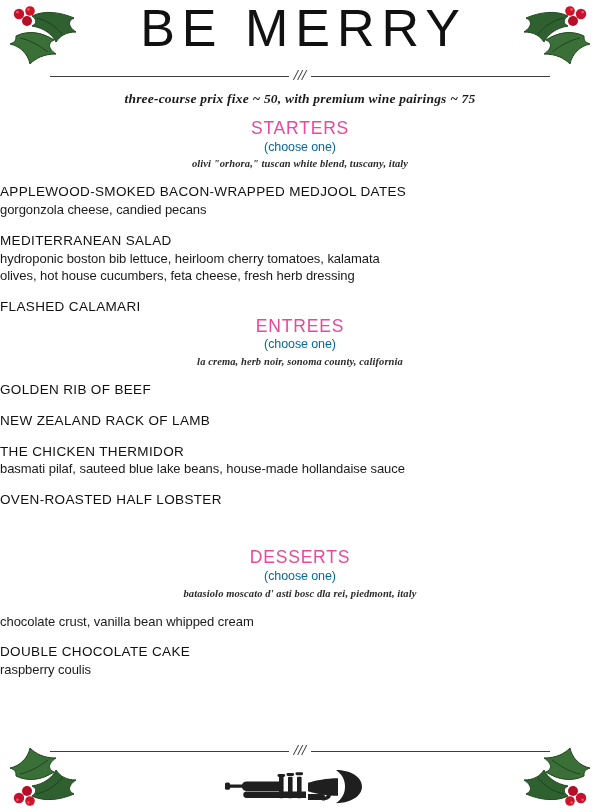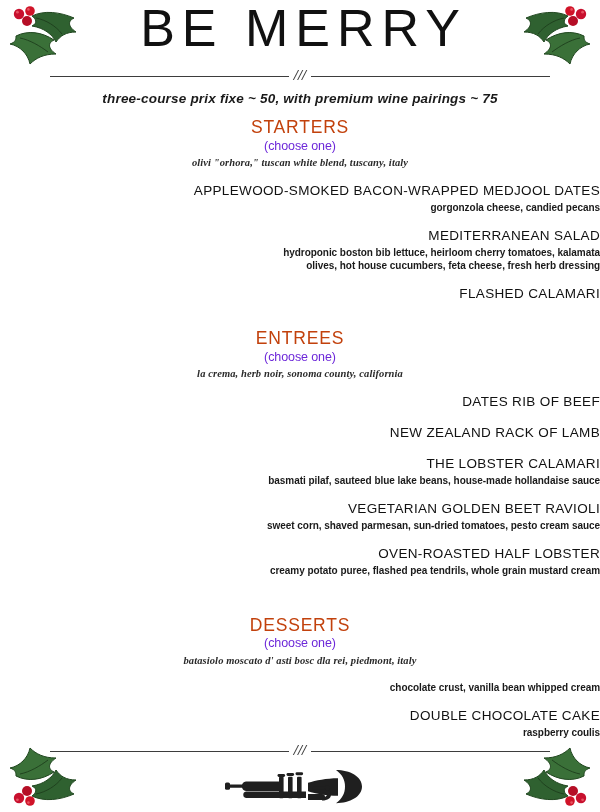"three-course prix fixe ~ 50," .subtitle { font-family: Liberation Sans, sans-serif -> Liberation Serif, serif }
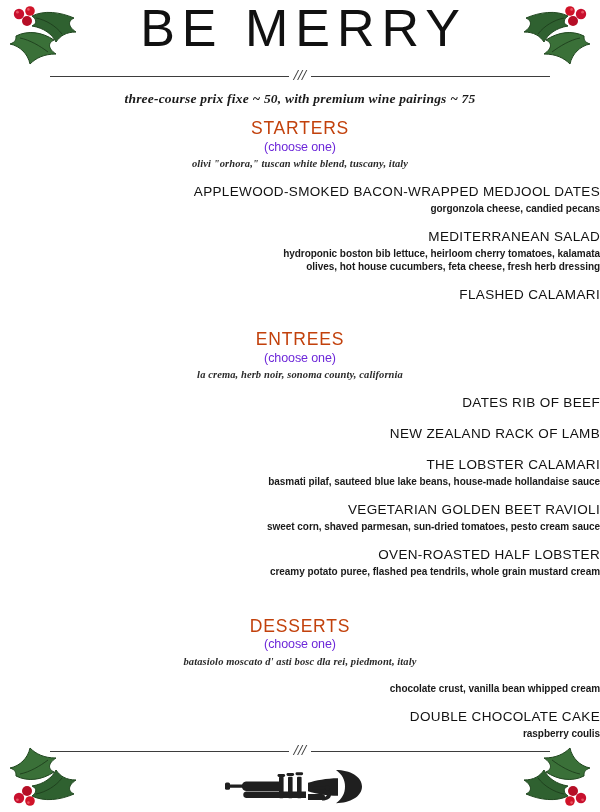"STARTERS" .course-name { color: #c2410c -> #ec4899 }
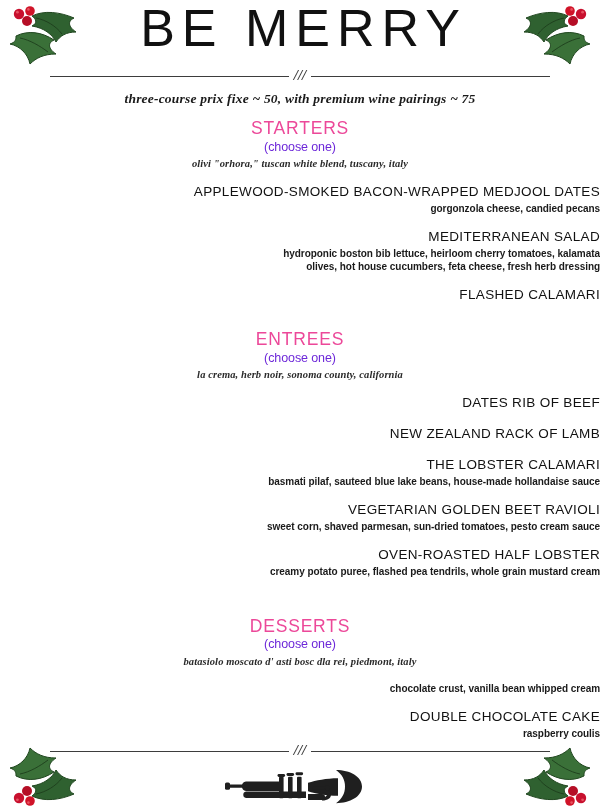"(choose one)" .course-choose { color: #6d28d9 -> #0369a1 }
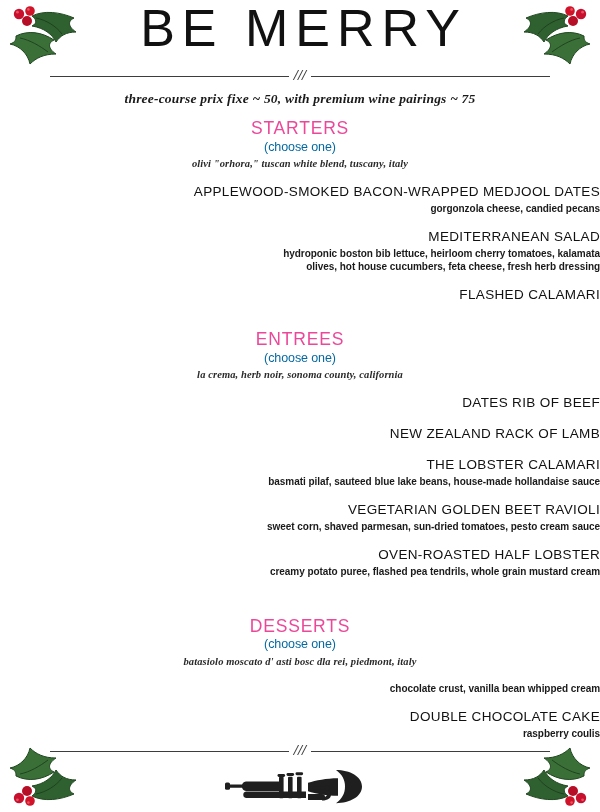"APPLEWOOD-SMOKED BACON-WRAPPED MEDJOOL" .dish { text-align: right -> left }
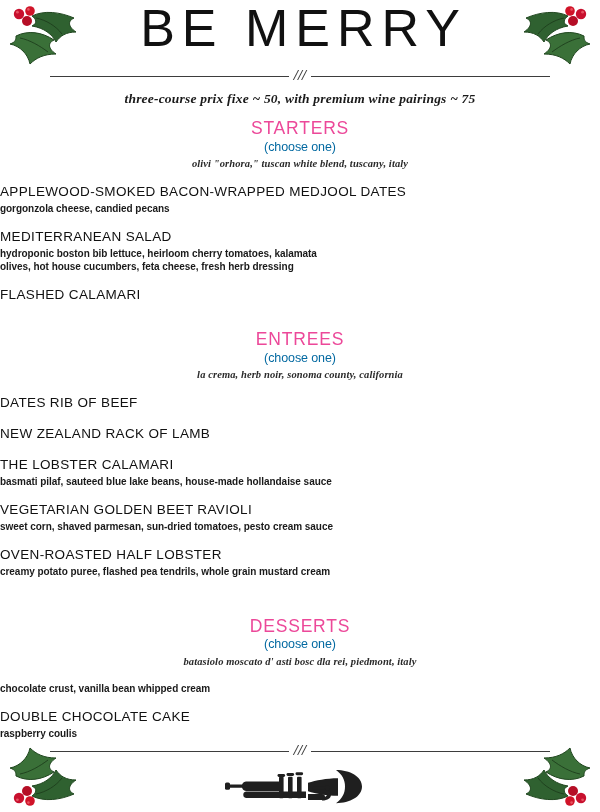"gorgonzola cheese, candied pecans" .dish-desc { font-size: 10px -> 13px; font-weight: 700 -> 400 }
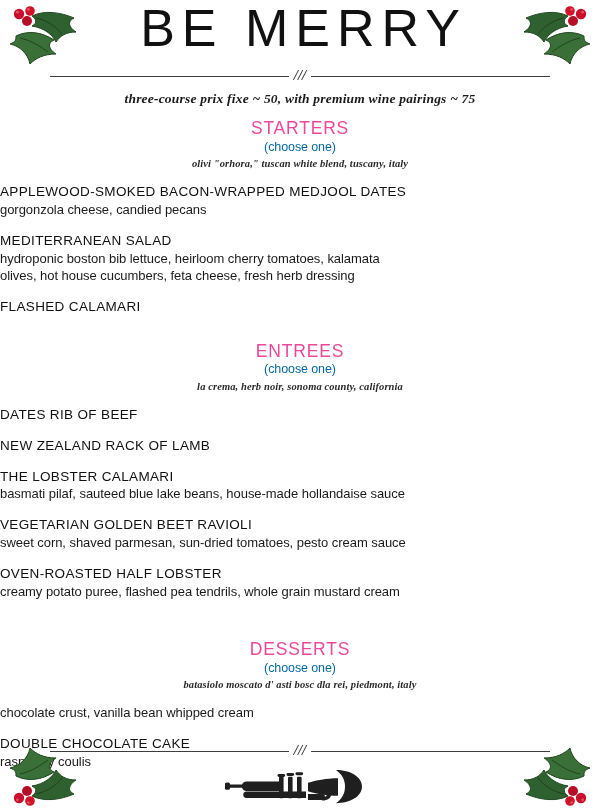"ENTREES" .entrees-block { margin-top: 25px -> none }
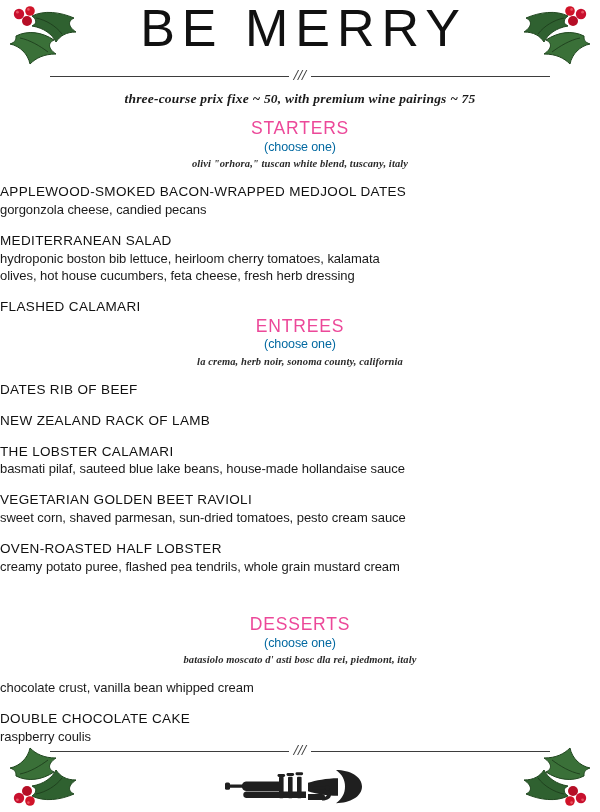"DATES RIB OF BEEF" div.dish-name { text: DATES -> GOLDEN }
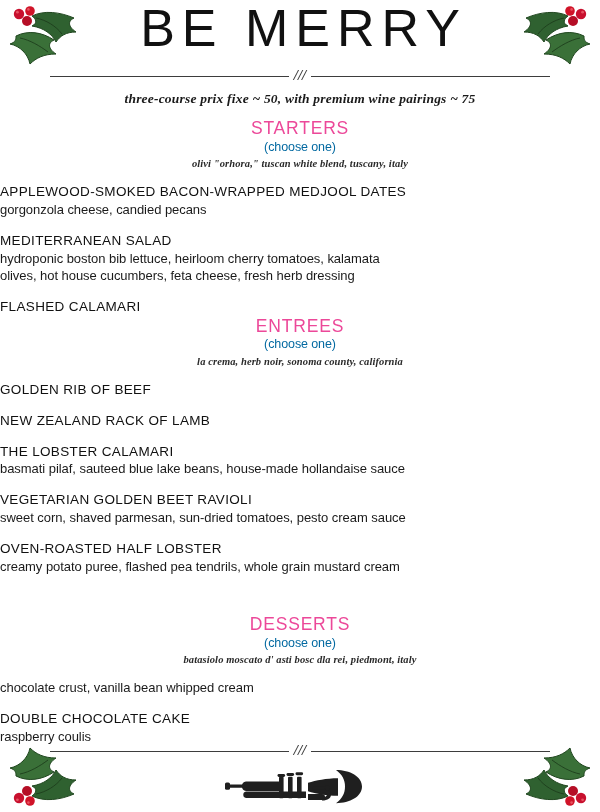"THE LOBSTER CALAMARI" div.dish-name { text: LOBSTER CALAMARI -> CHICKEN THERMIDOR }
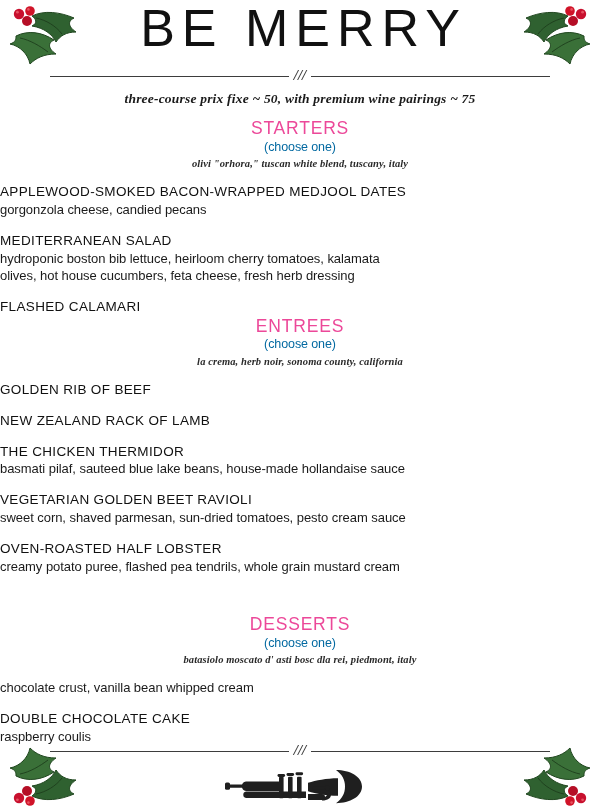"VEGETARIAN GOLDEN BEET RAVIOLI" div.dish { html: <div> <div>VEGETARIAN GOLDEN BEET RAVIOLI</div> <div>sweet corn, shaved parmesan, sun-dried tomatoes, pesto cream sauce</div> </div> -> none }
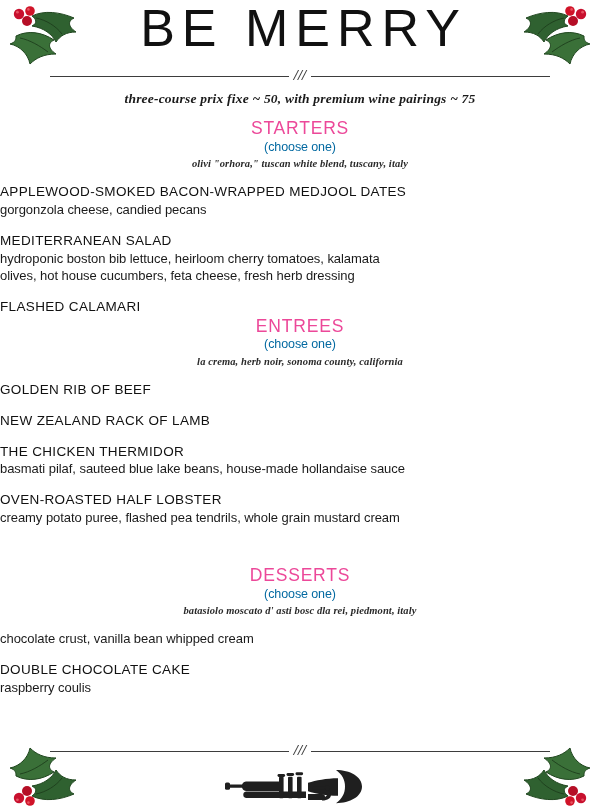"creamy potato puree, flashed pea" div.dish-desc { html: <div>creamy potato puree, flashed pea tendrils, whole grain mustard cream</div> -> none }
